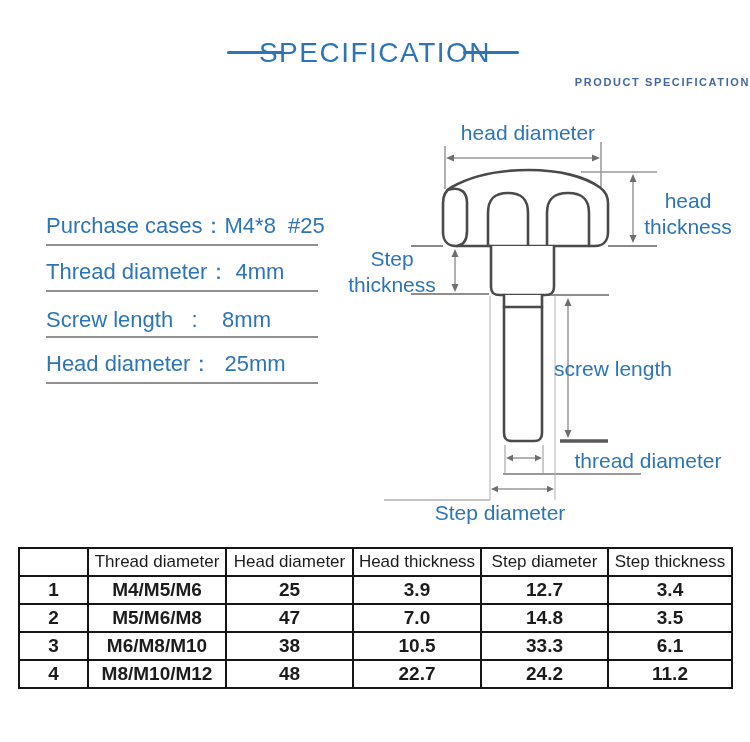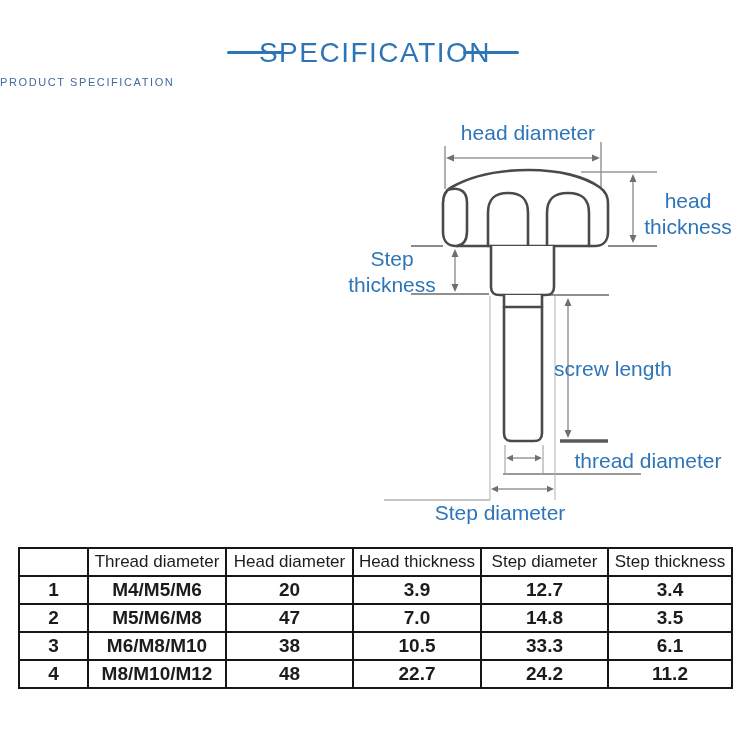"PRODUCT SPECIFICATION" .spec-sub { font-weight: 400 -> 700; text-align: left -> right }
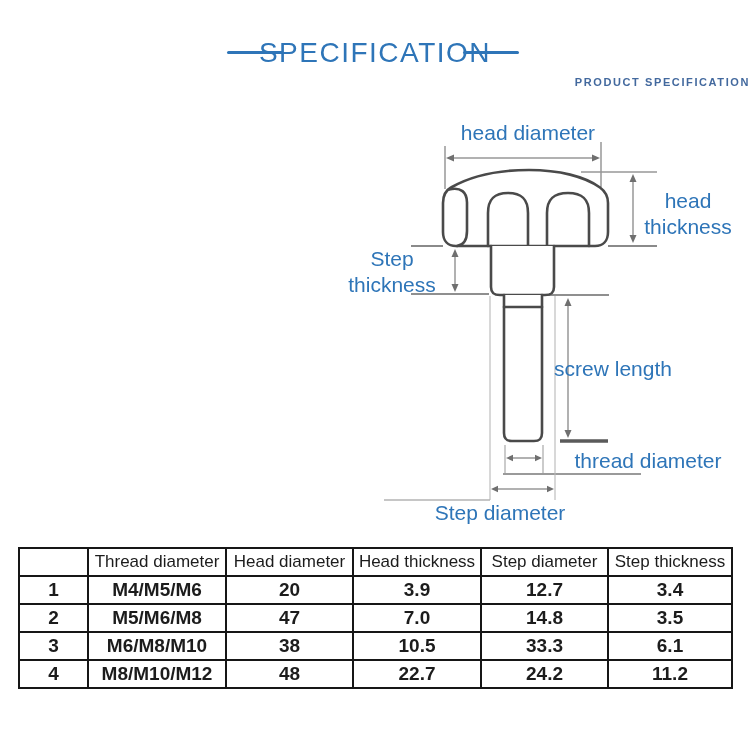"Purchase cases：M4*8 #25" div.spec-row { html: none -> <div>Purchase cases：M4*8 #25</div> }
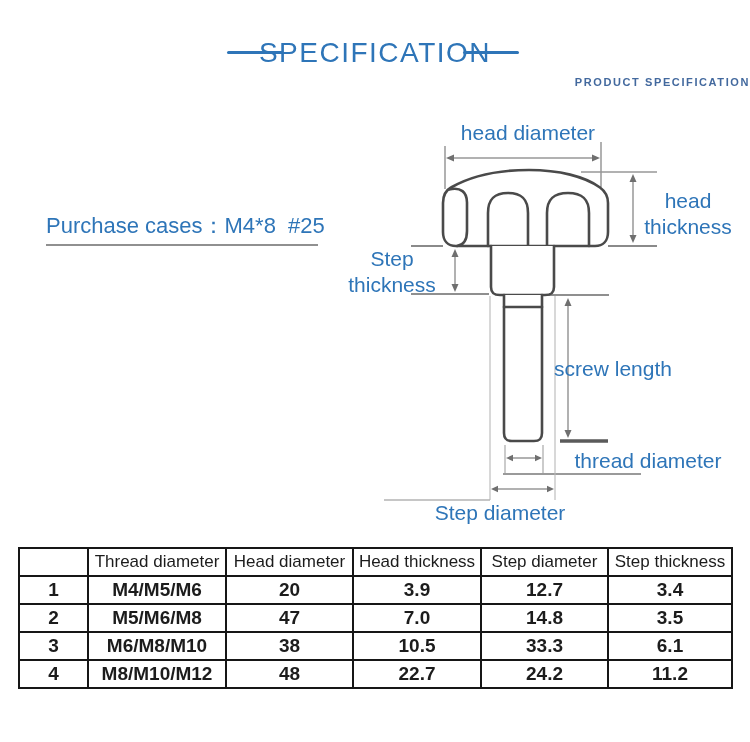"Thread diameter： 4mm" div.spec-row { html: none -> <div>Thread diameter： 4mm</div> }
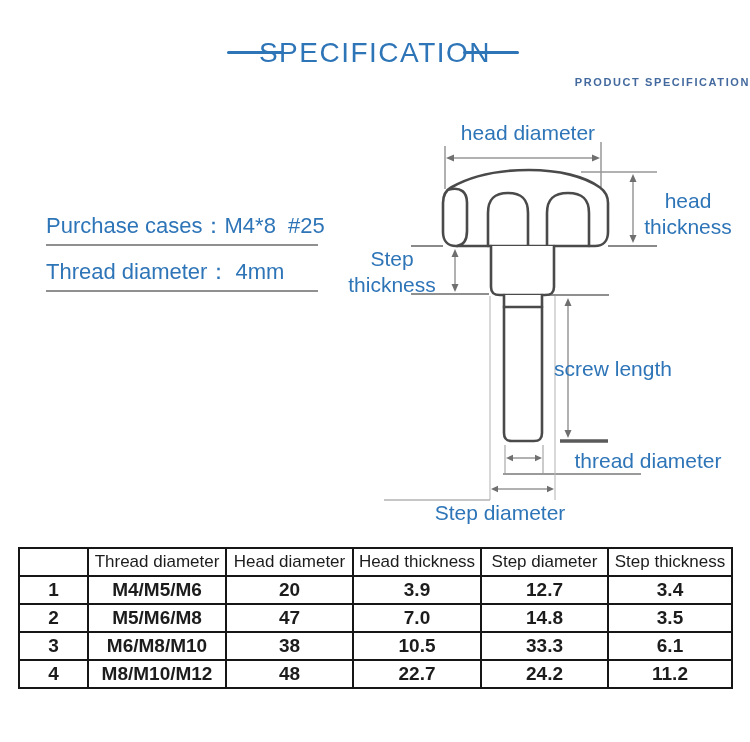"Screw length : 8mm" div.spec-row { html: none -> <div>Screw length : 8mm</div> }
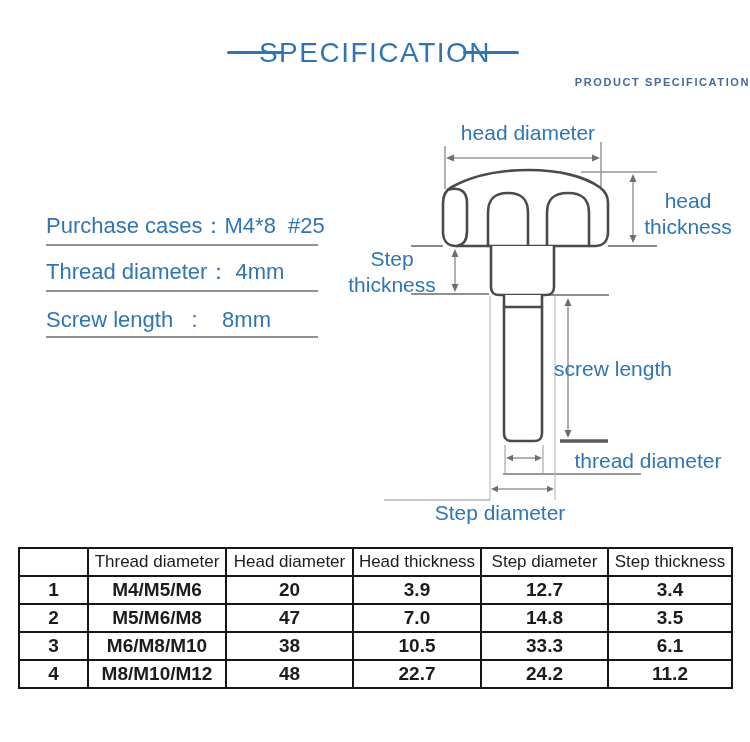"Head diameter： 25mm" div.spec-row { html: none -> <div>Head diameter： 25mm</div> }
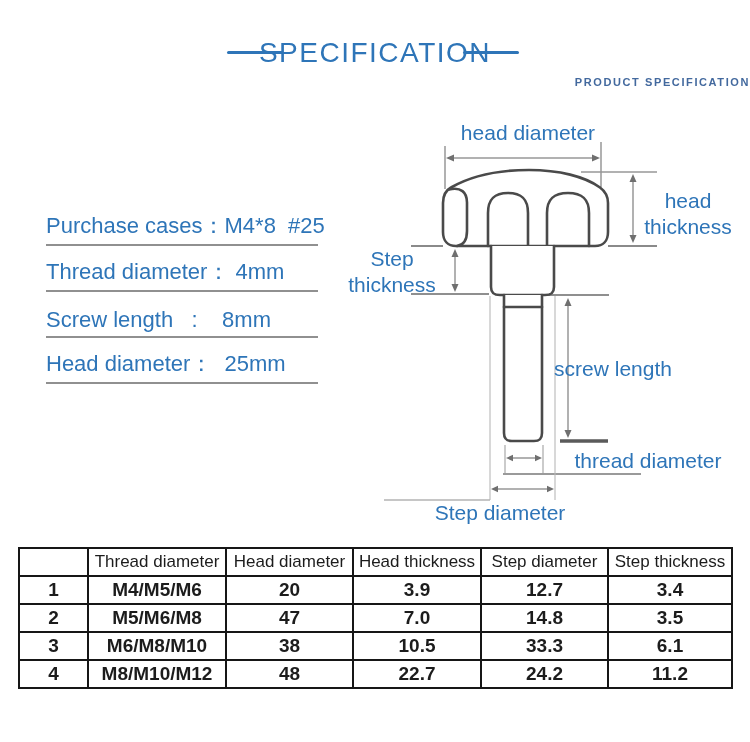"20" td { text: 20 -> 25 }
